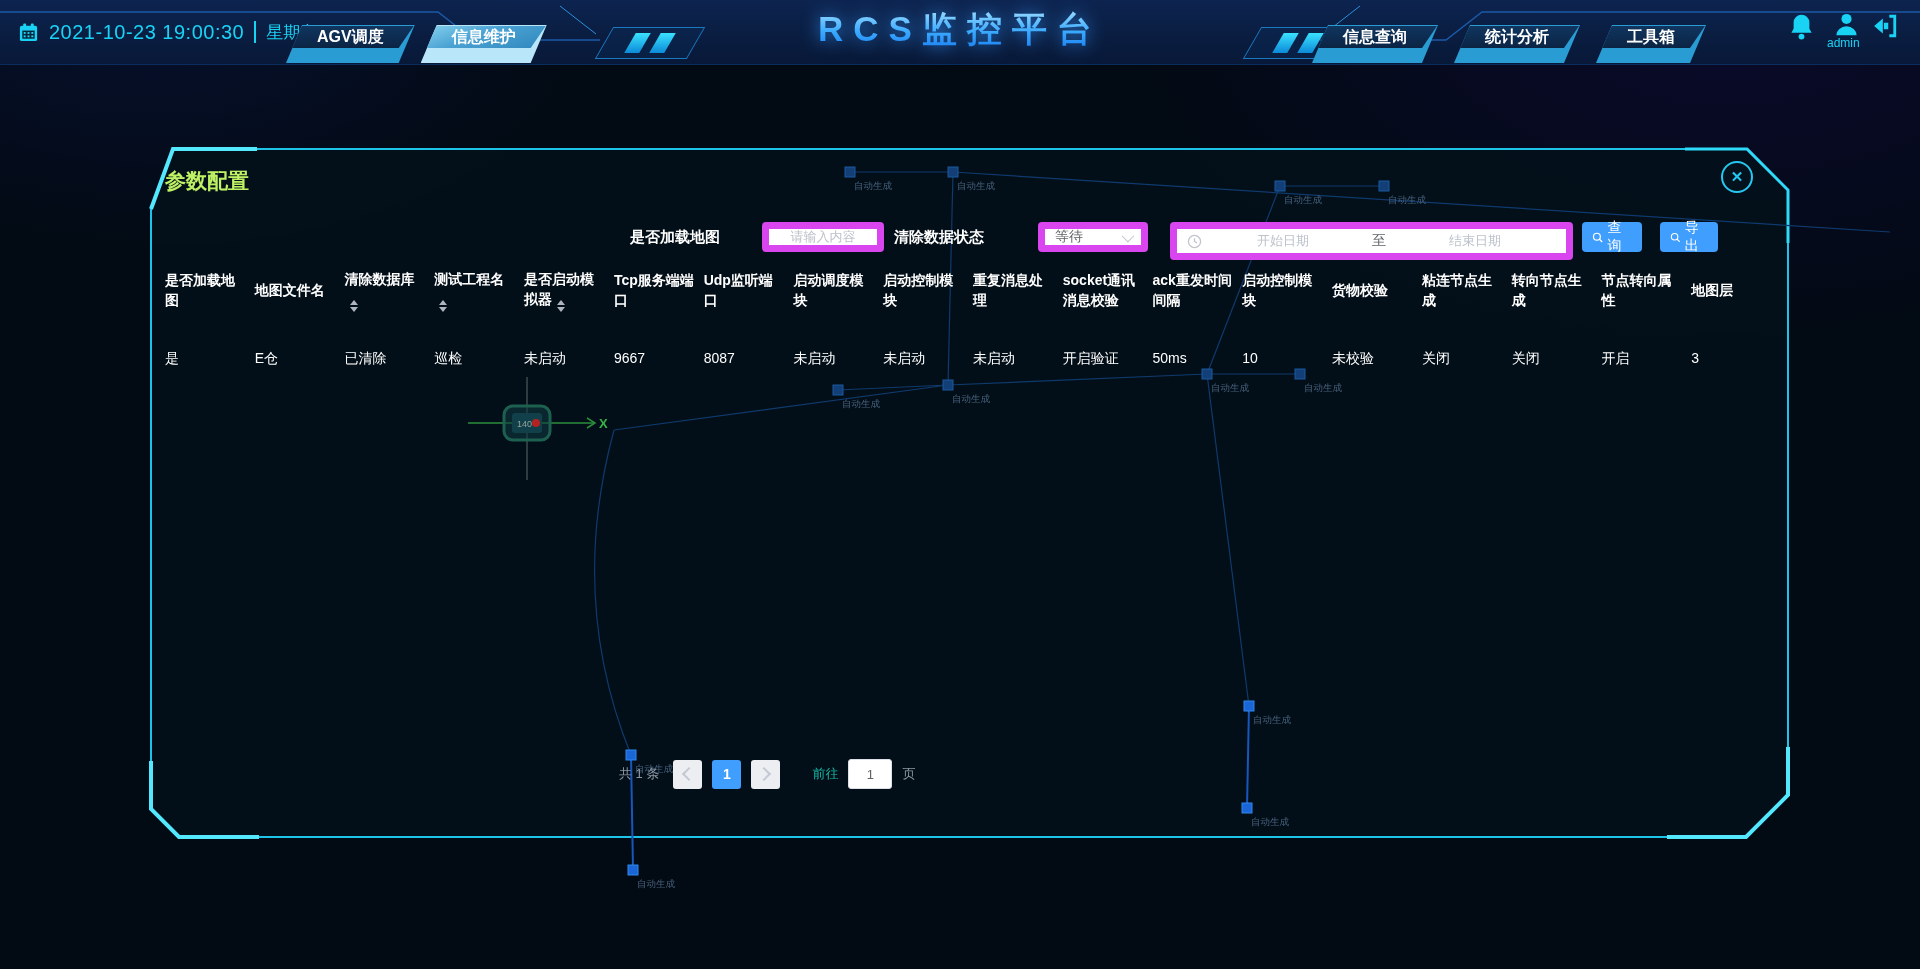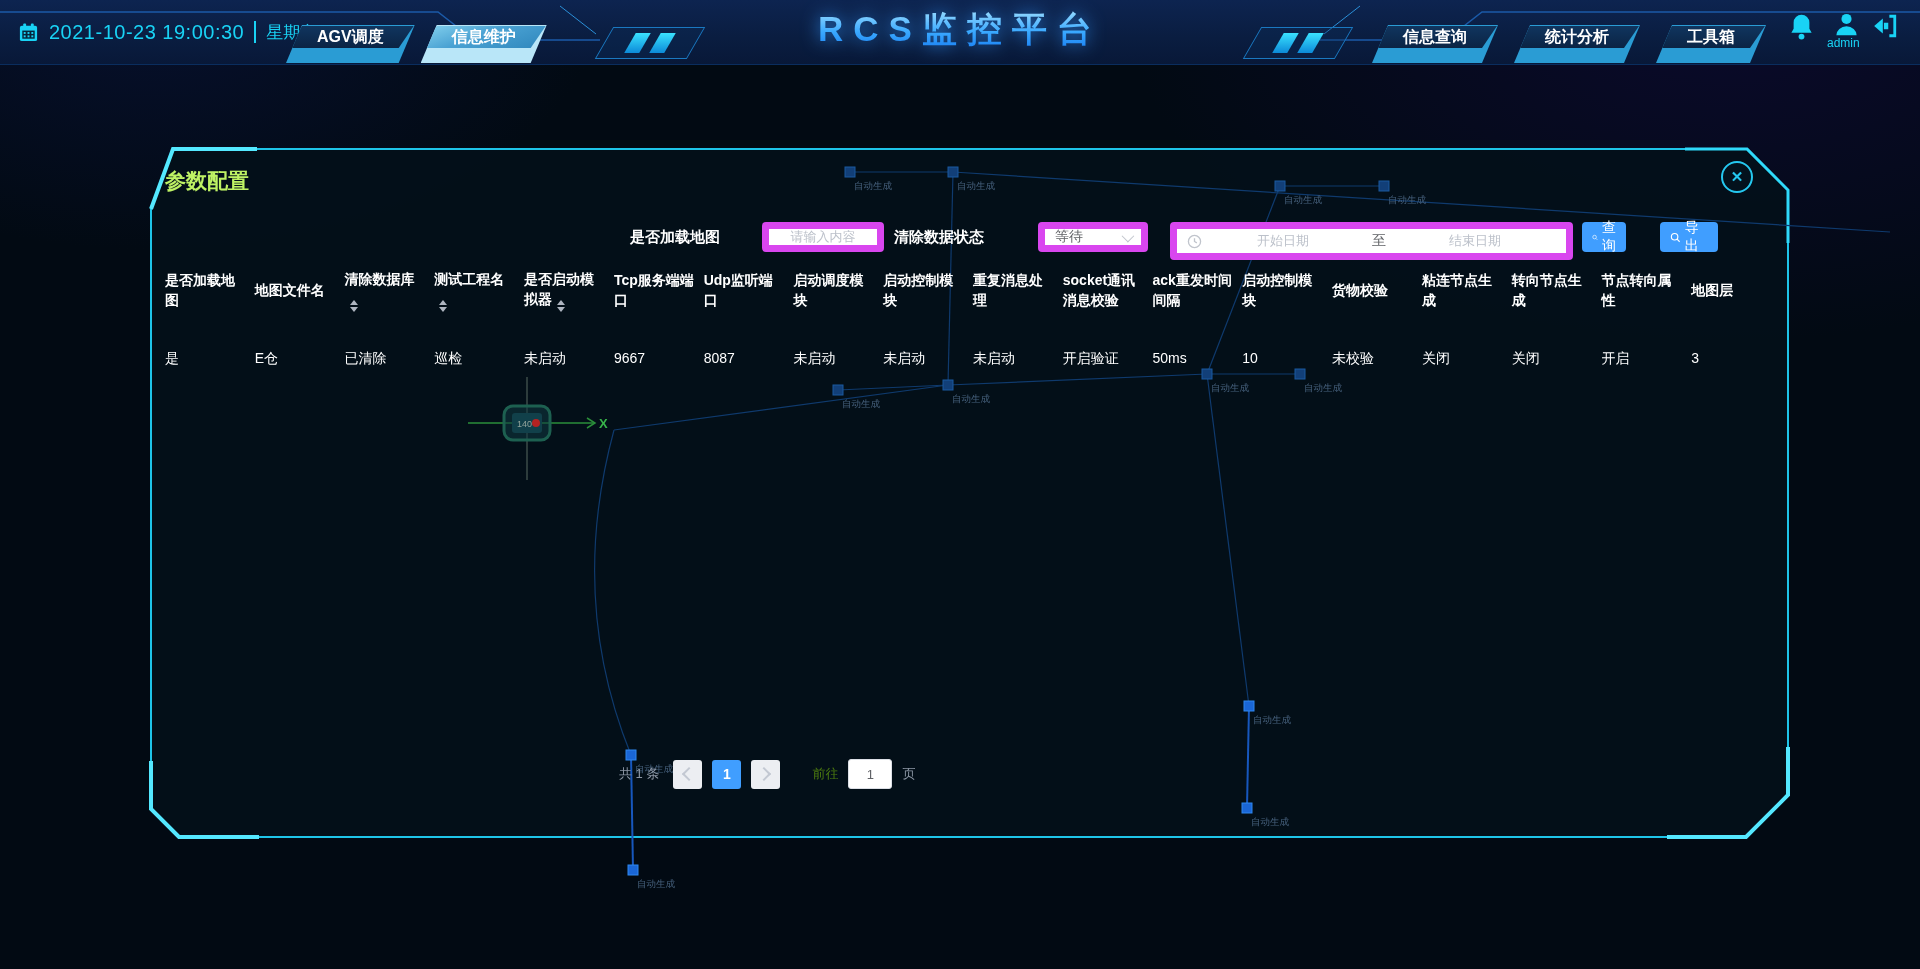"信息查询" .tabs-right { left: 1372px -> 1312px }
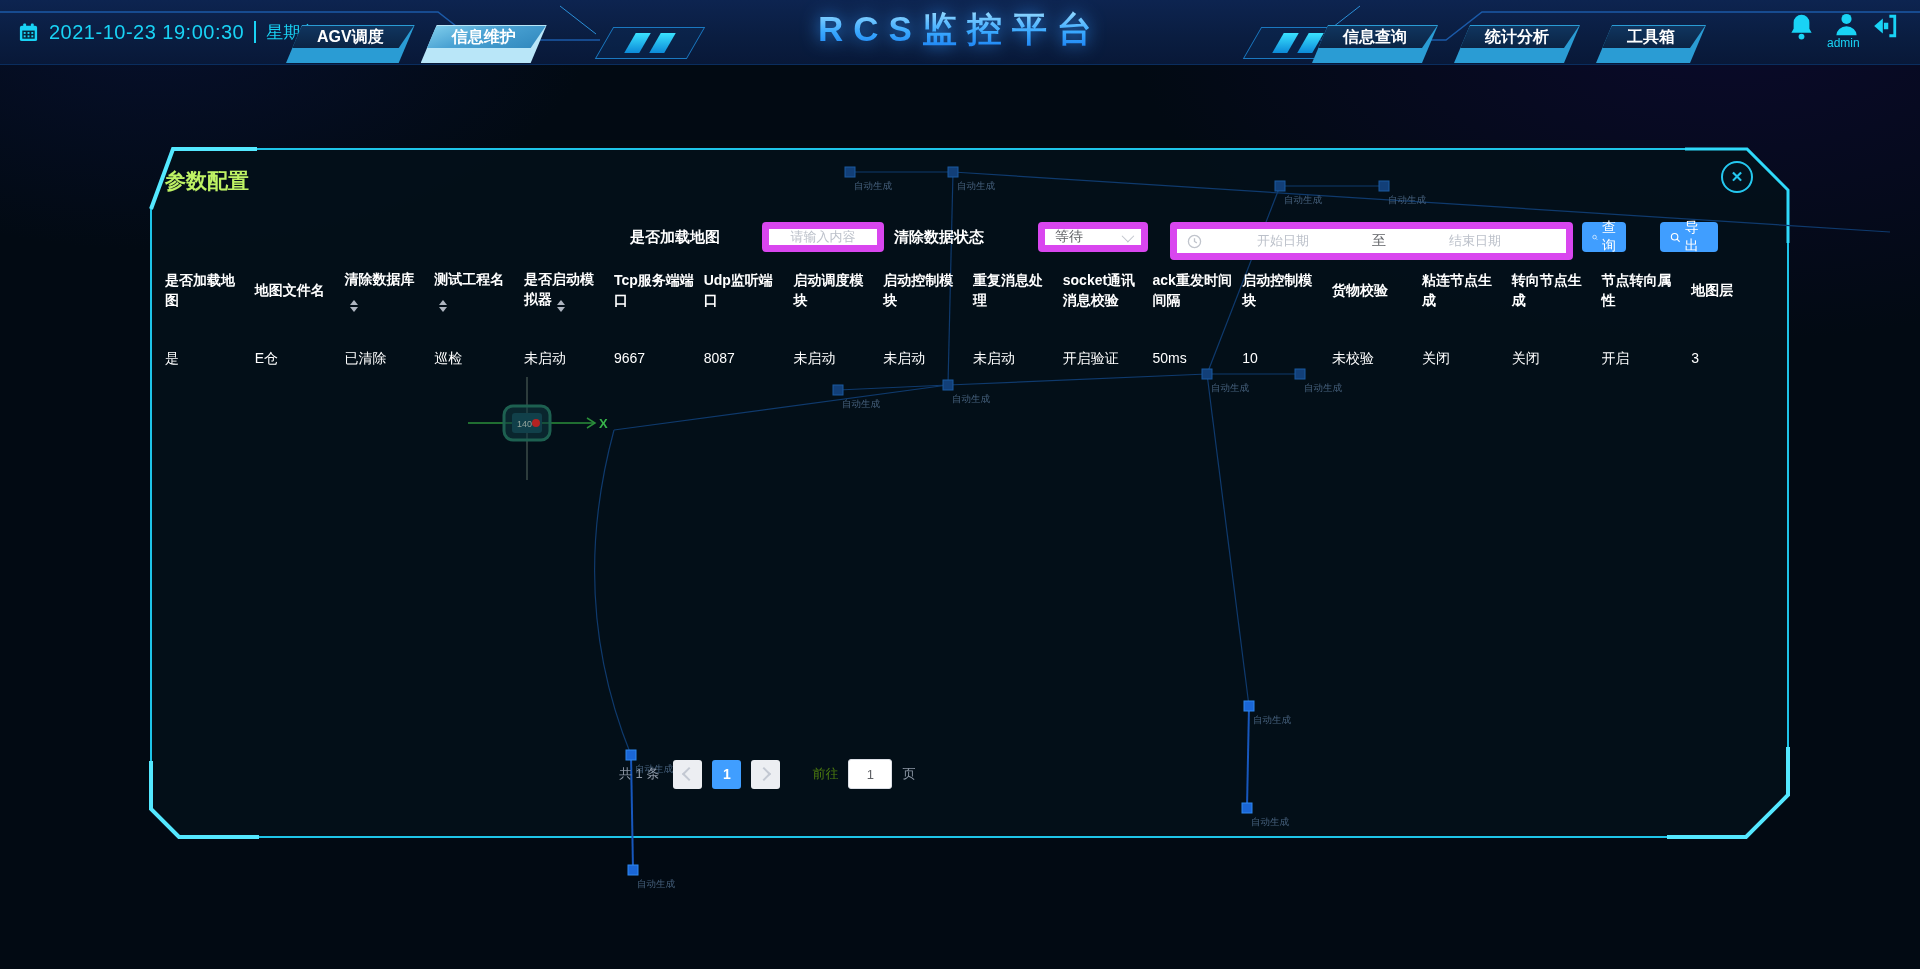"查询" .btn-query { width: 44px -> 60px }
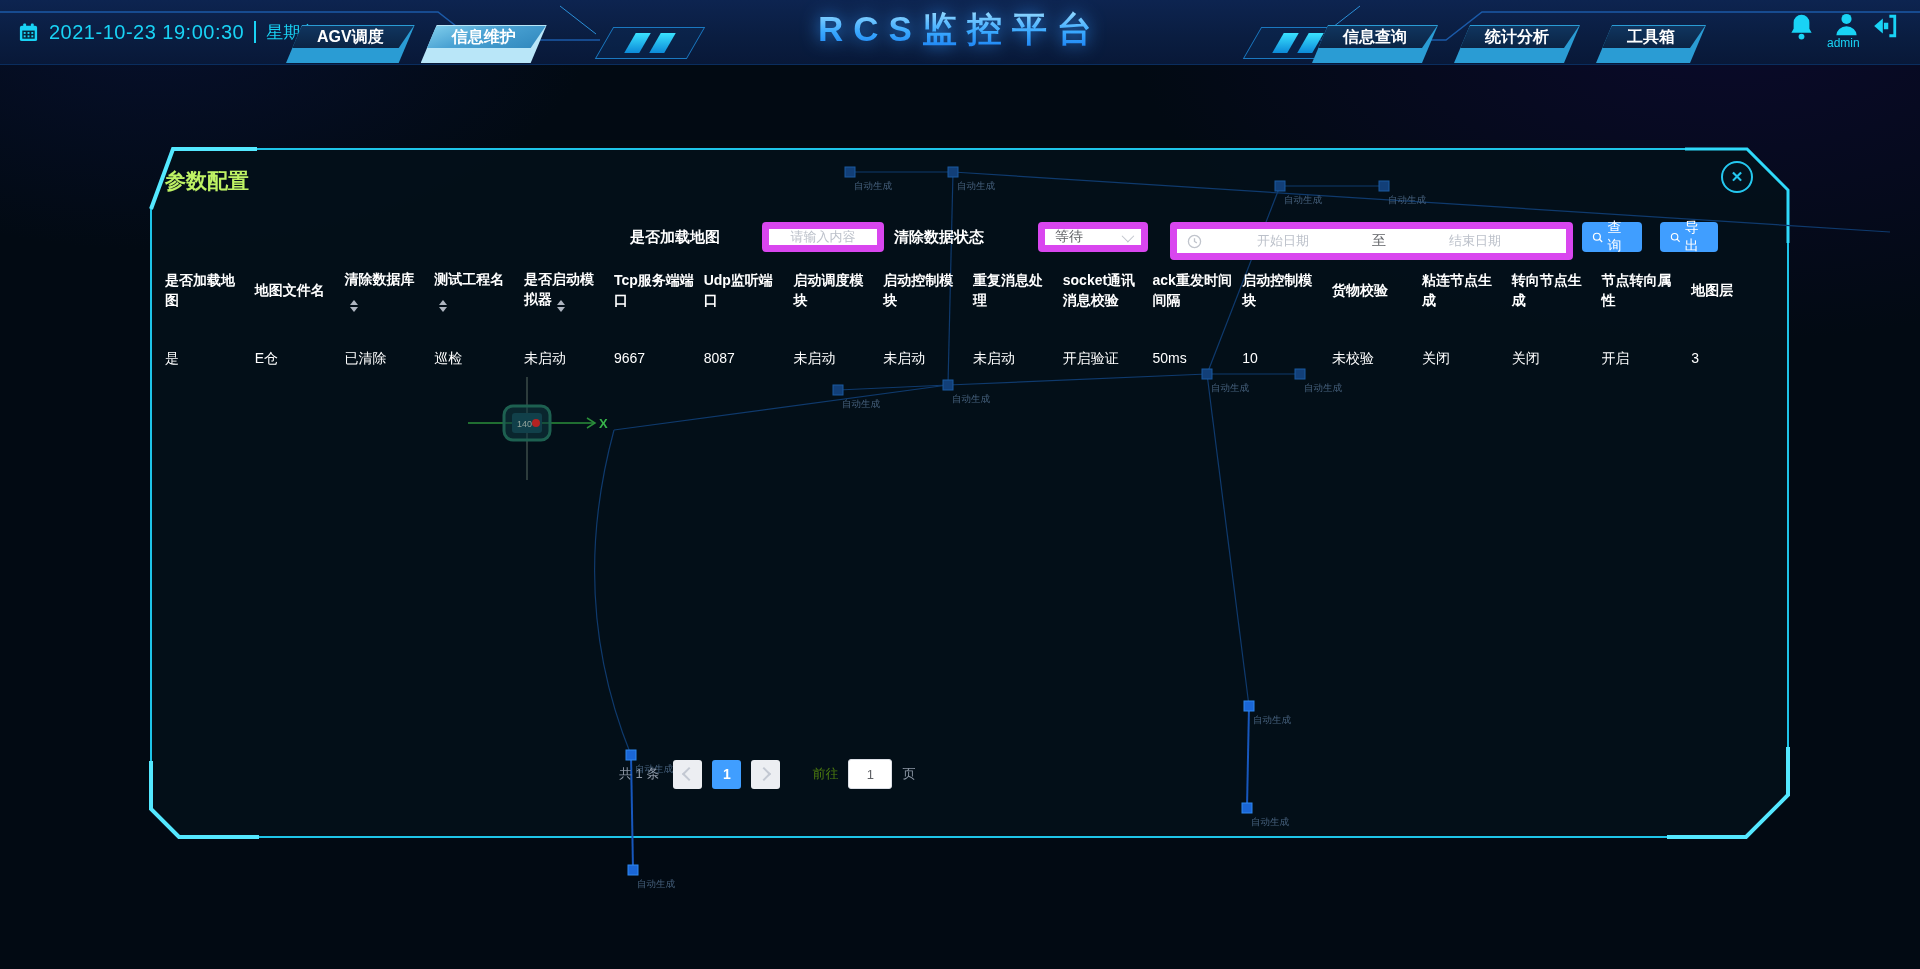"前往" .pg-goto { color: #4d7c0f -> #14b8a6 }
